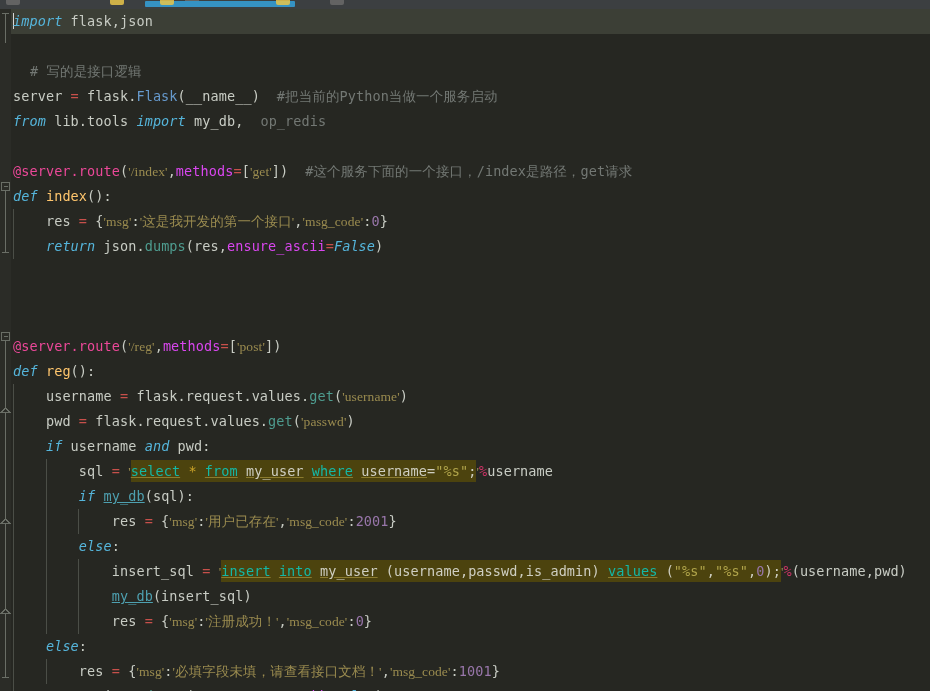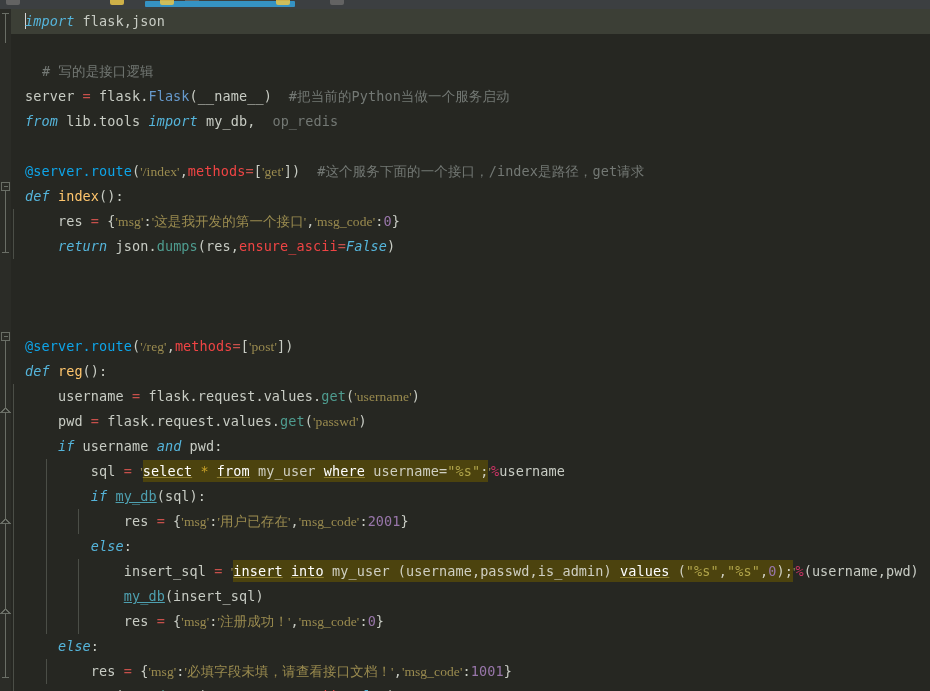"import flask,json" .line { padding-left: 14px -> 2px }
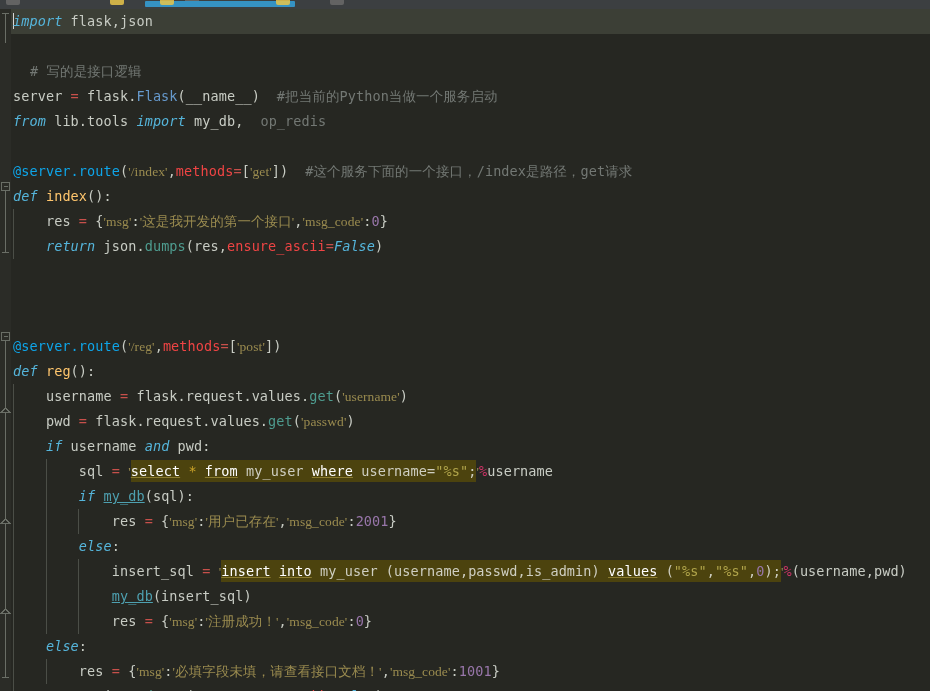"@server.route" .dec { color: #0ea5e9 -> #ec4899 }
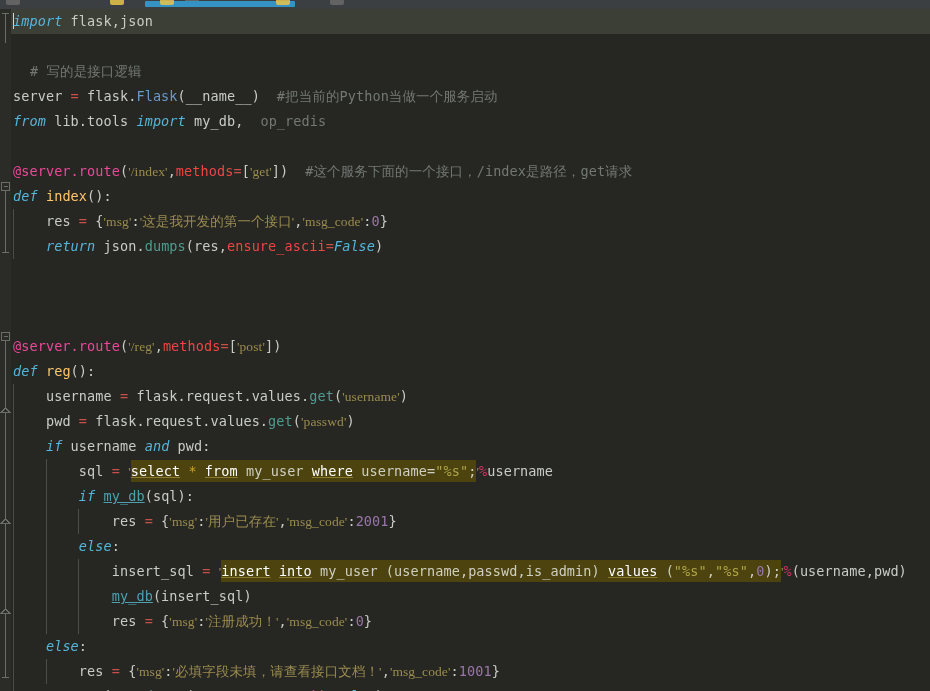"methods" .kwarg { color: #ef4444 -> #d946ef }
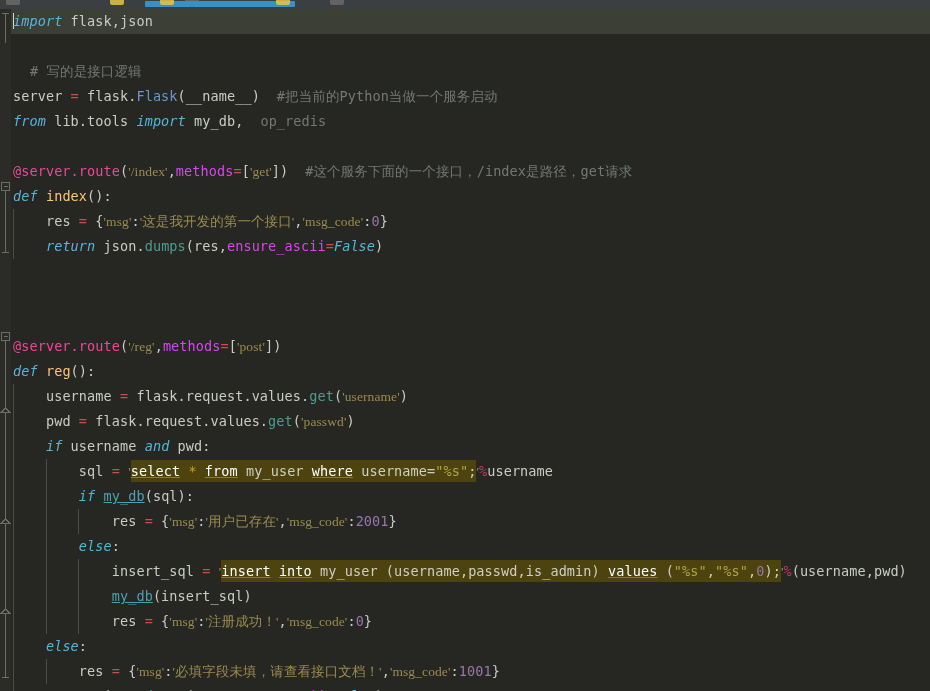"select" .sqlkw { color: #ffffff -> #14b8a6 }
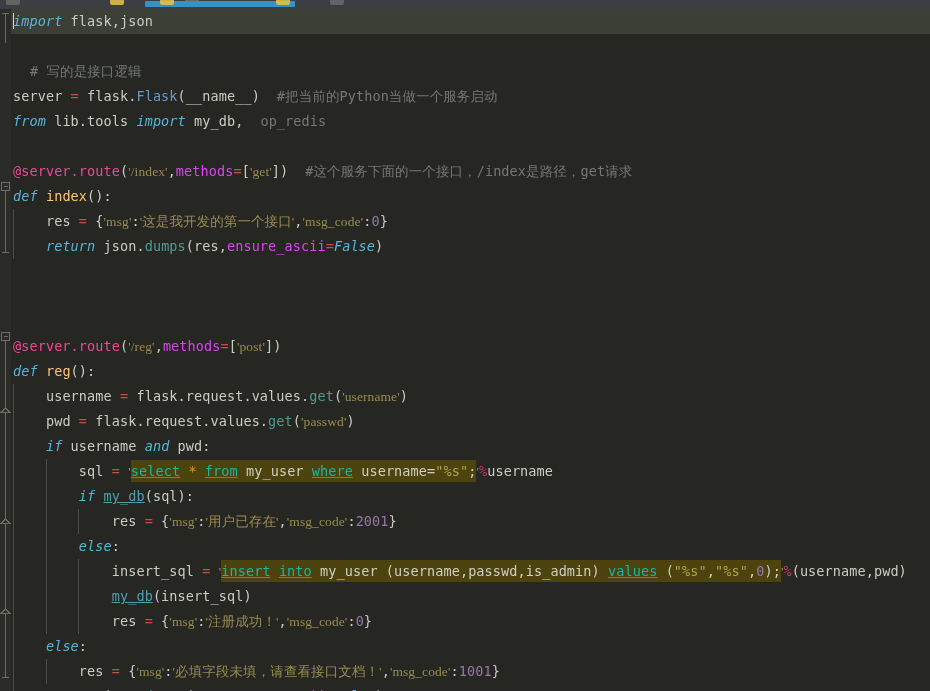"my_user" .sqlid { text-decoration: none -> underline }
